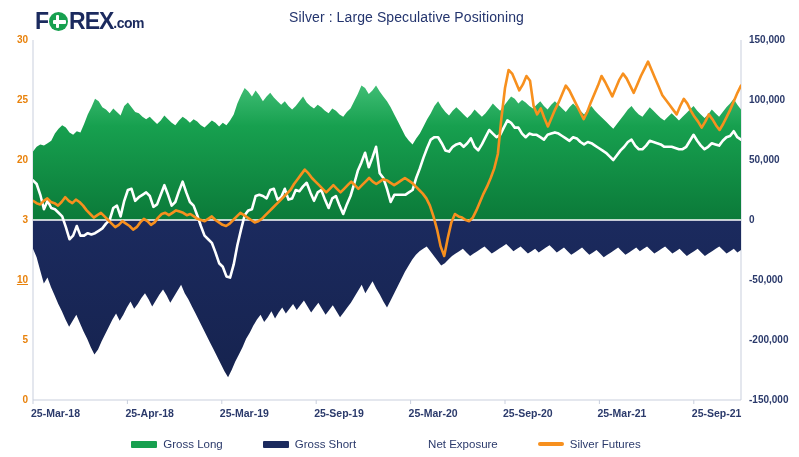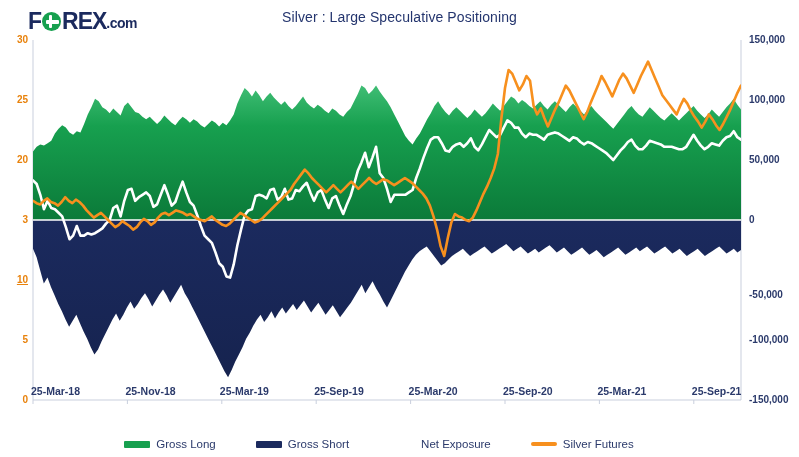"F REX.com" #header { left: 0 -> 7px }
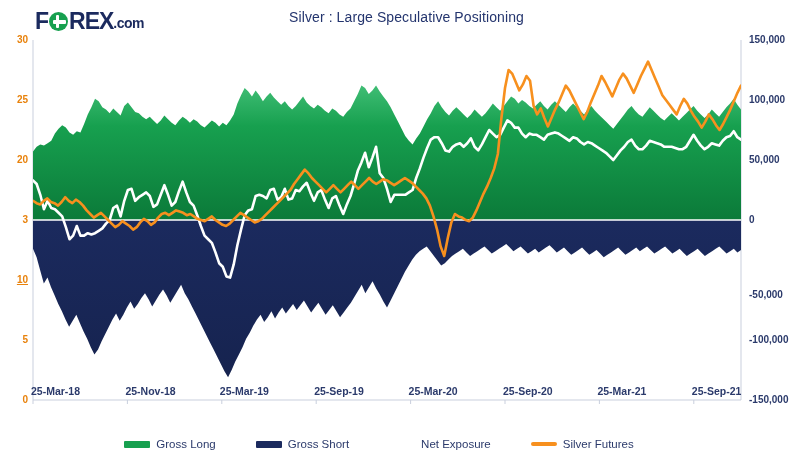"-50,000" div.axis-label { margin-top: 15px -> none }
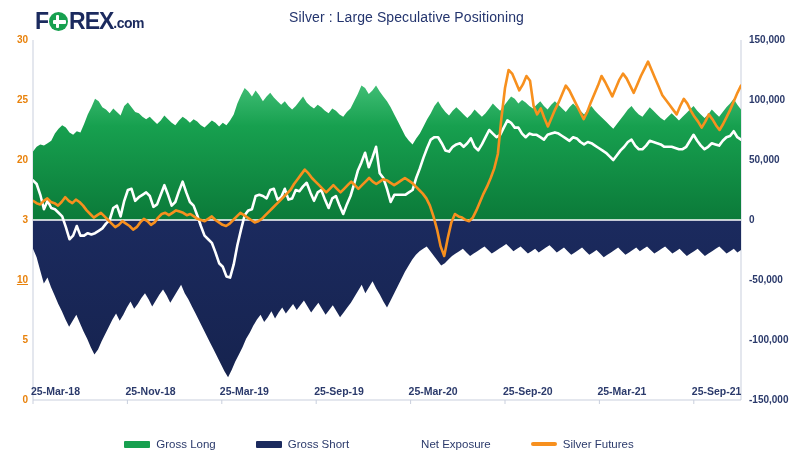"-100,000" div.axis-label { text: -100,000 -> -200,000 }
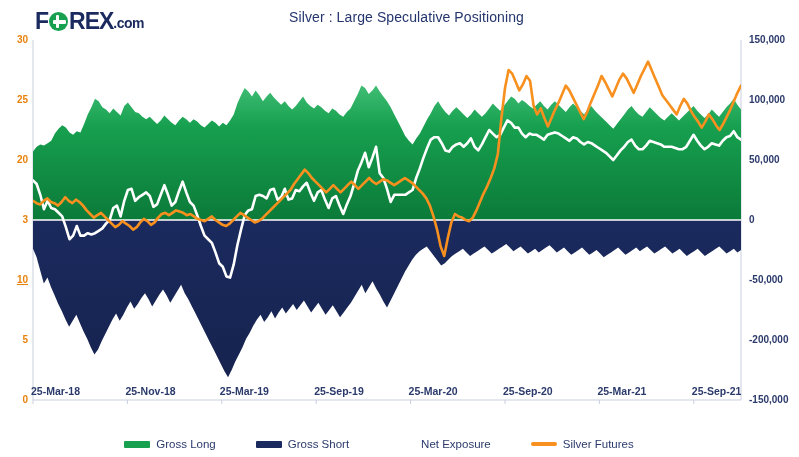"25-Mar-18" div { top: 381px -> 403px }
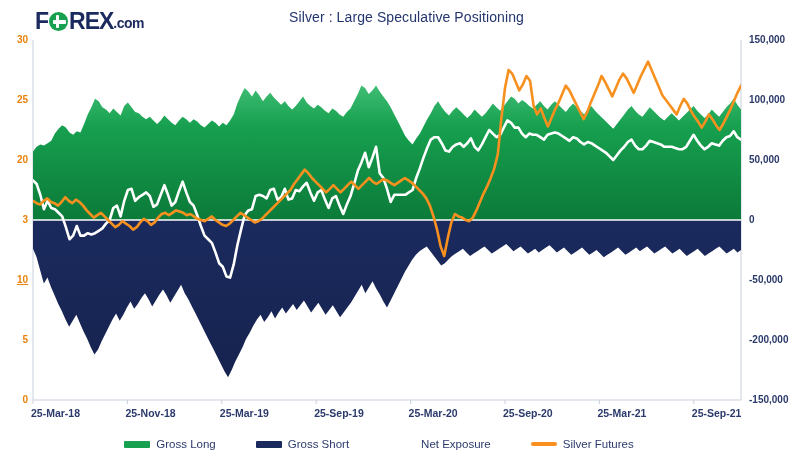"25-Nov-18" div.axis-label { text: 25-Nov-18 -> 25-Apr-18 }
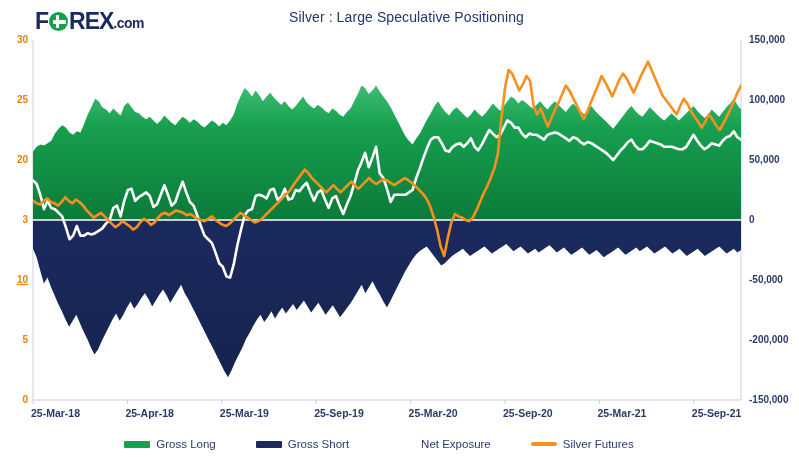"Gross Long" #legend { left: 5px -> 12px }
